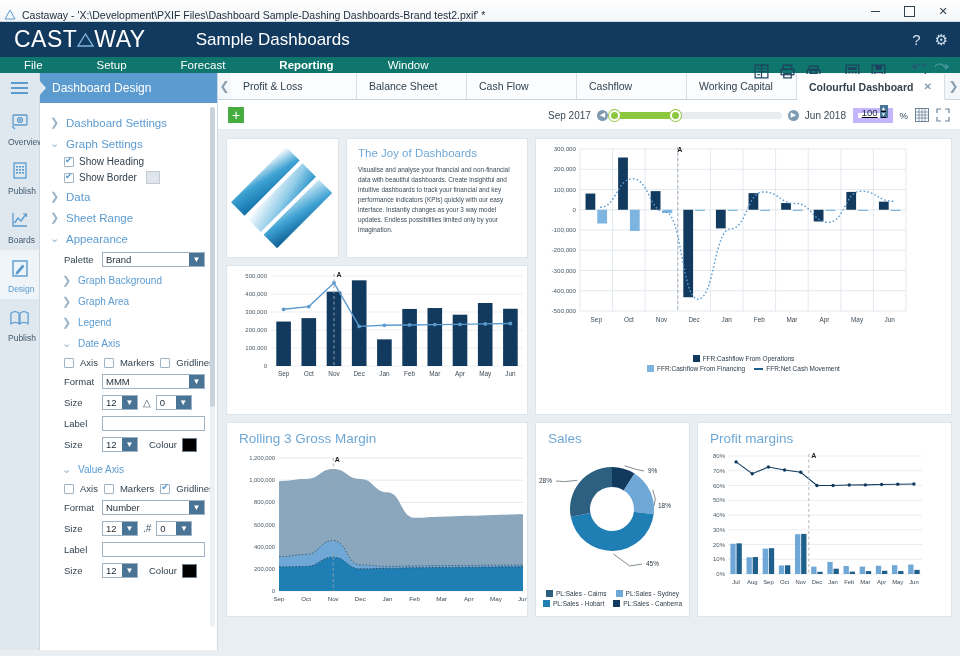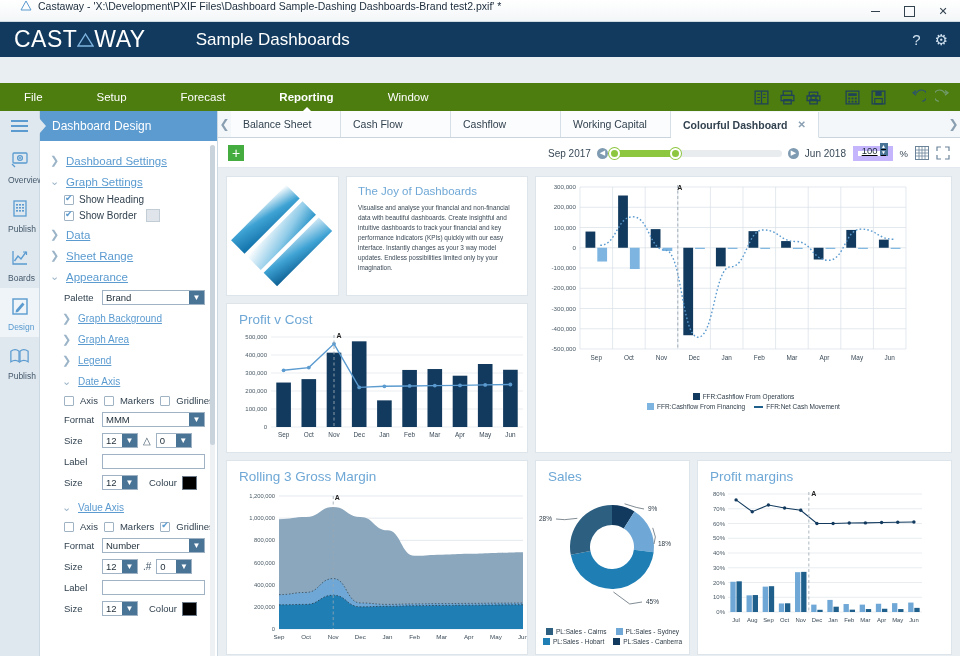"Castaway - 'X:\Development\PXIF" .titlebar { align-items: flex-start -> flex-end; padding-left: 20px -> 4px }
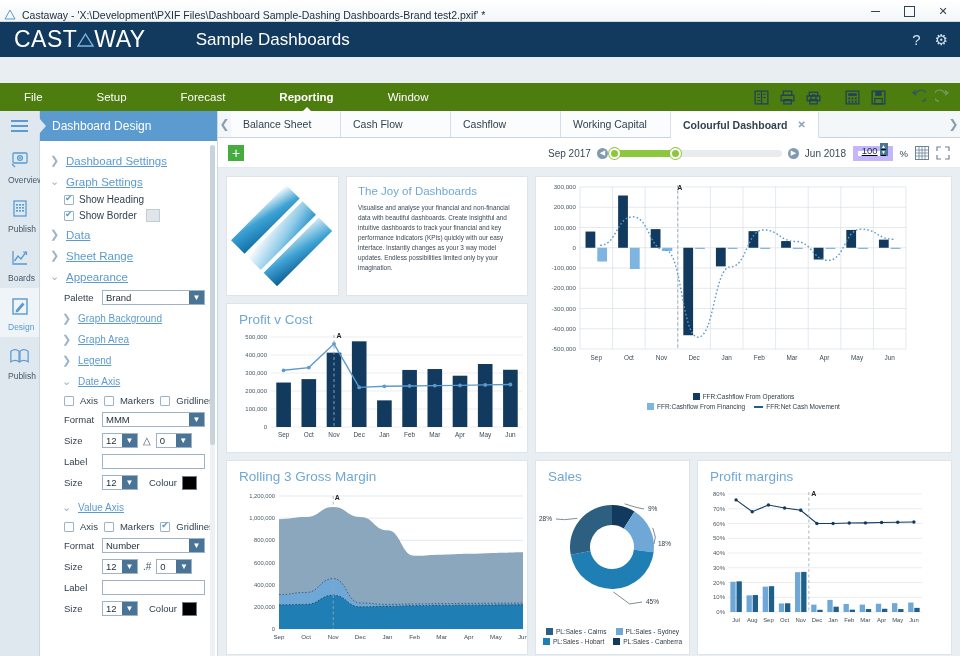"File" .menubar { background: #4d7c0f -> #0f766e; height: 28px -> 16px; margin-top: 26px -> none }
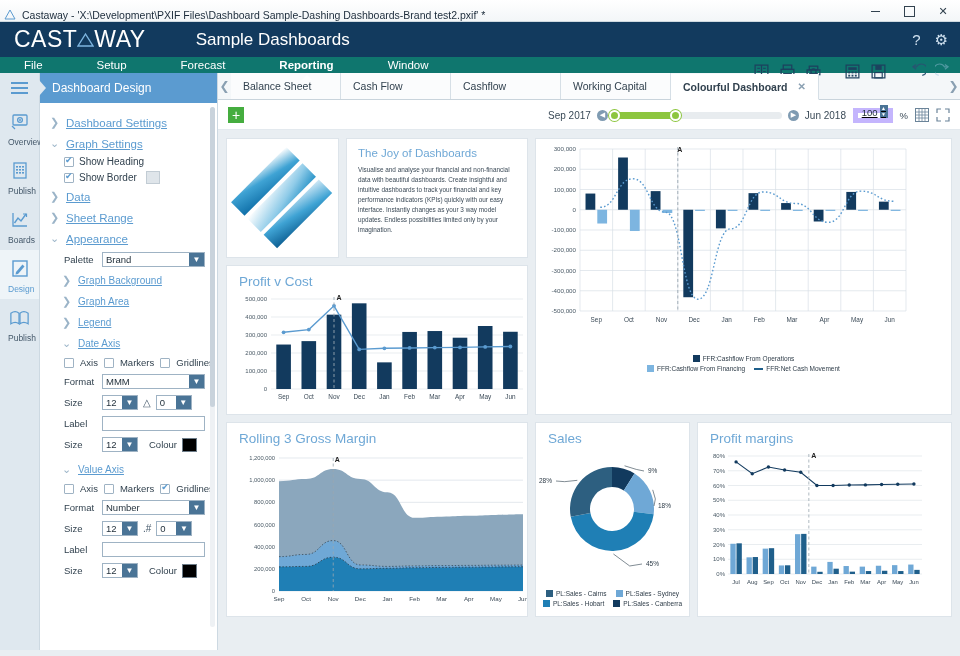"Profit & Loss" div.tab { html: none -> <div>Profit &amp; Loss</div> }
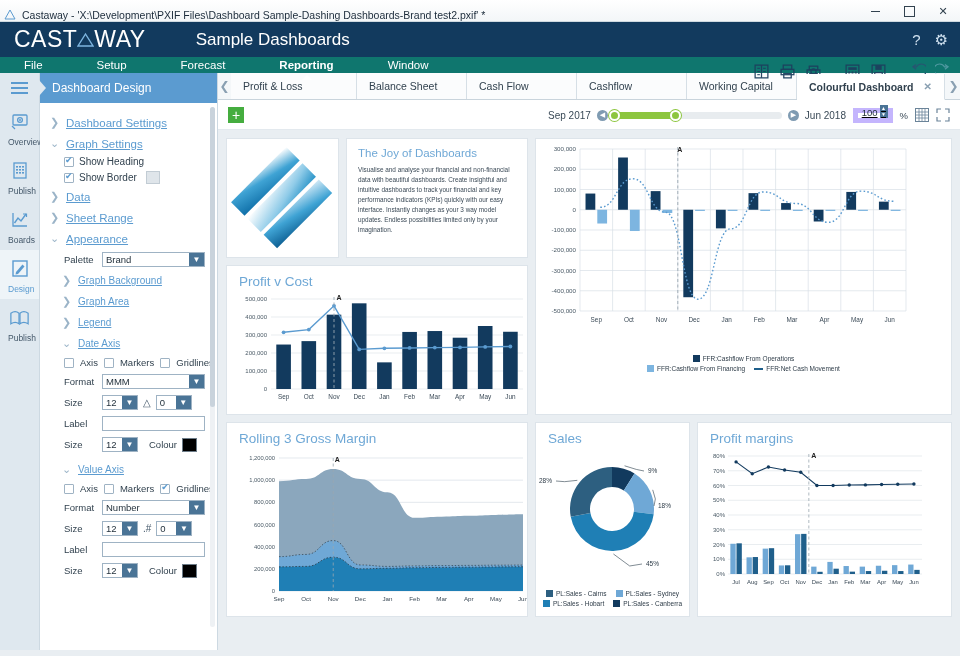"Dashboard Settings" .sect .t1 { text-decoration: underline -> none }
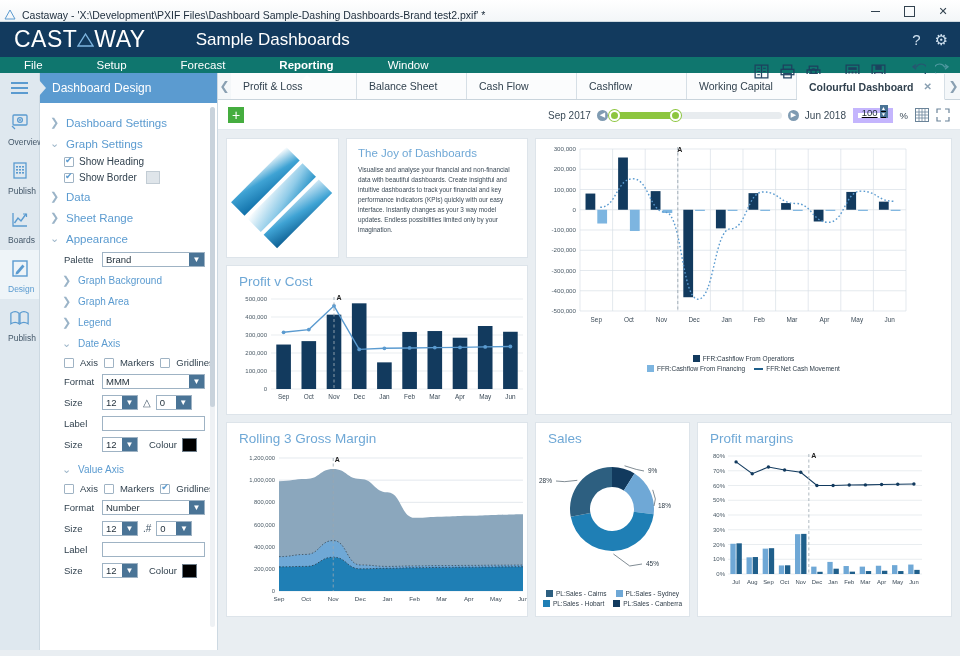"Profit v Cost" div.card-title { html: <div>Profit v Cost</div> -> none }
